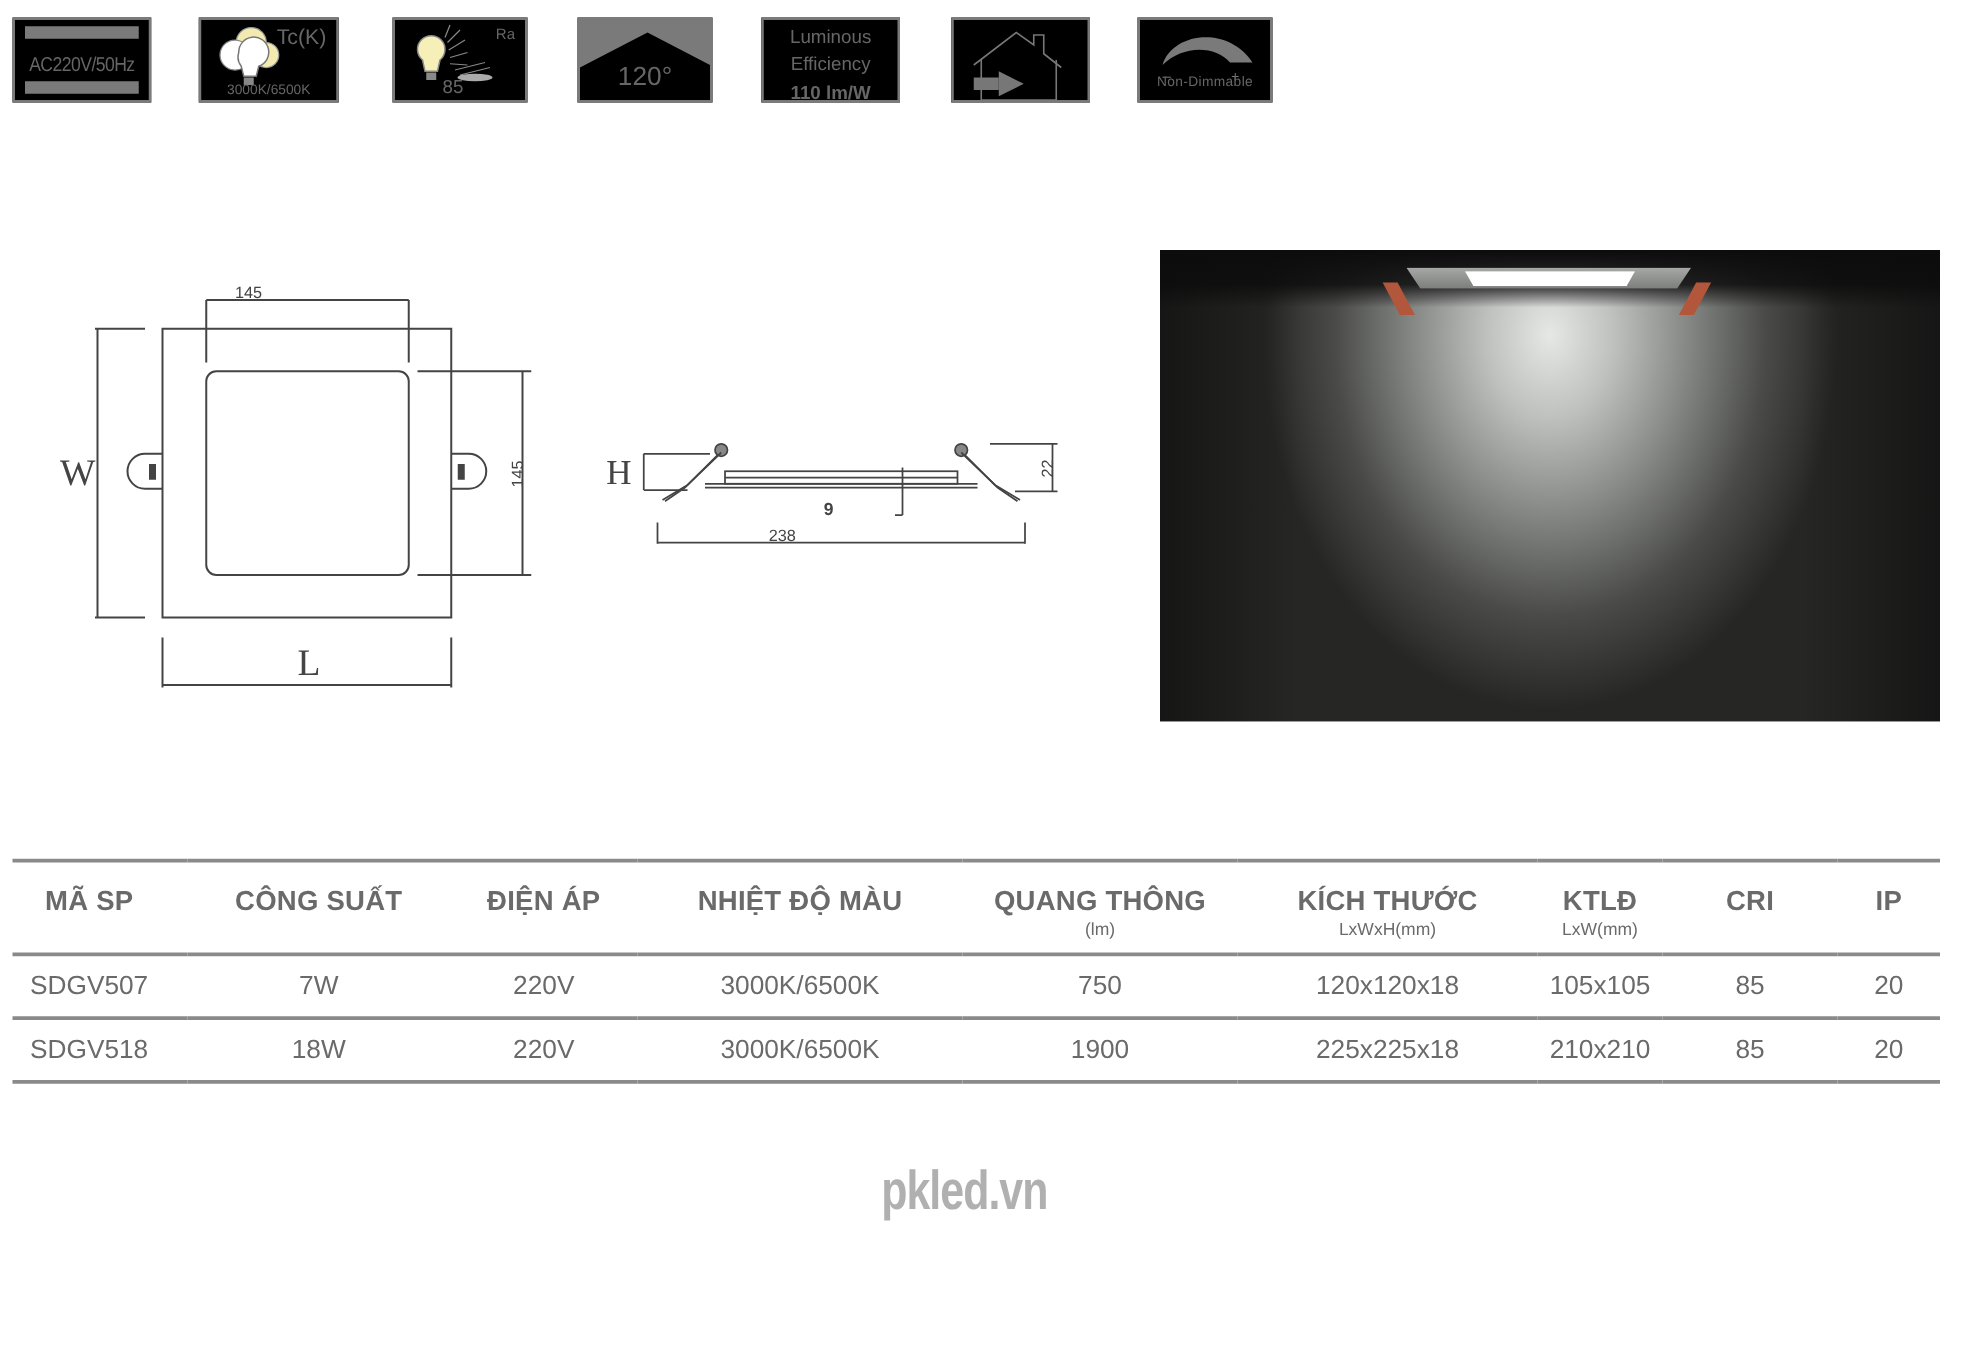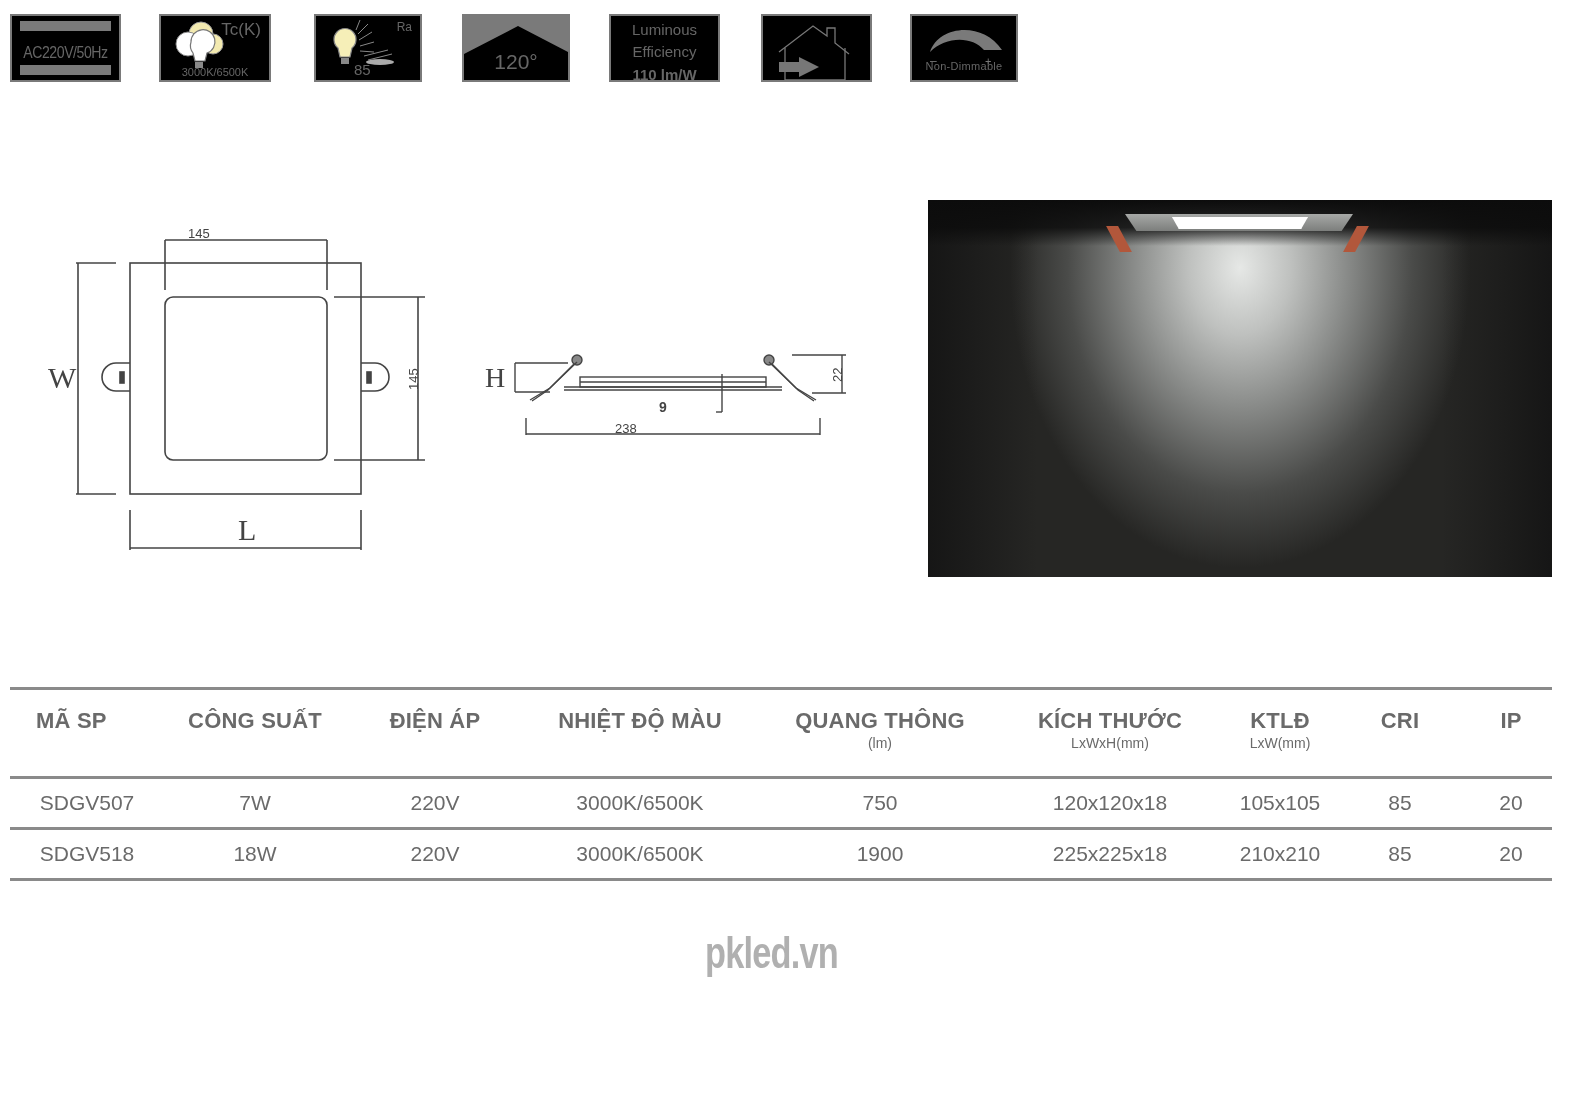"MÃ SP" #spec-table thead tr { height: 89px -> 75px }
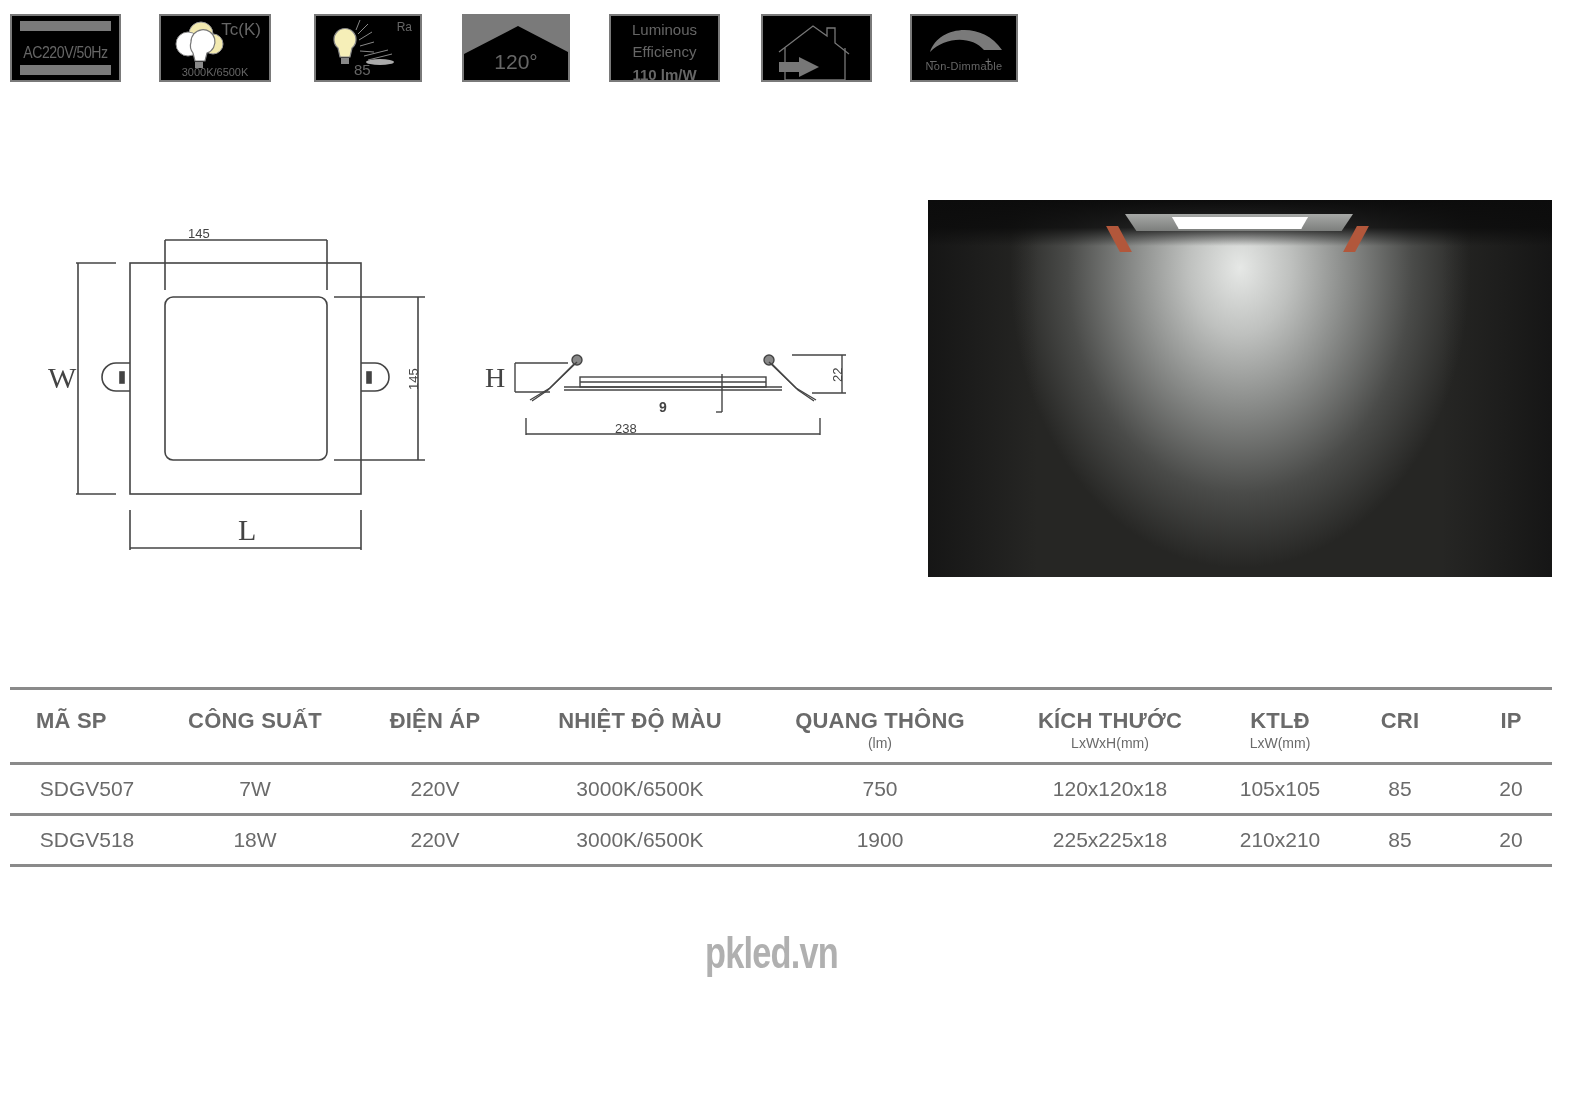"SDGV507" #spec-table td.code { text-align: center -> left }
